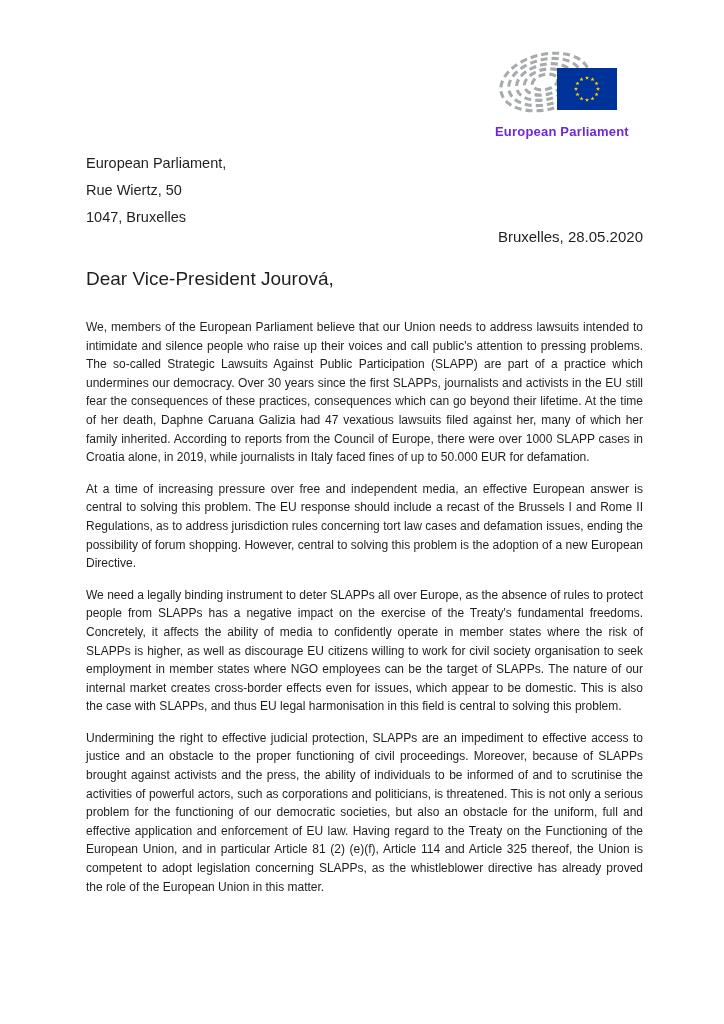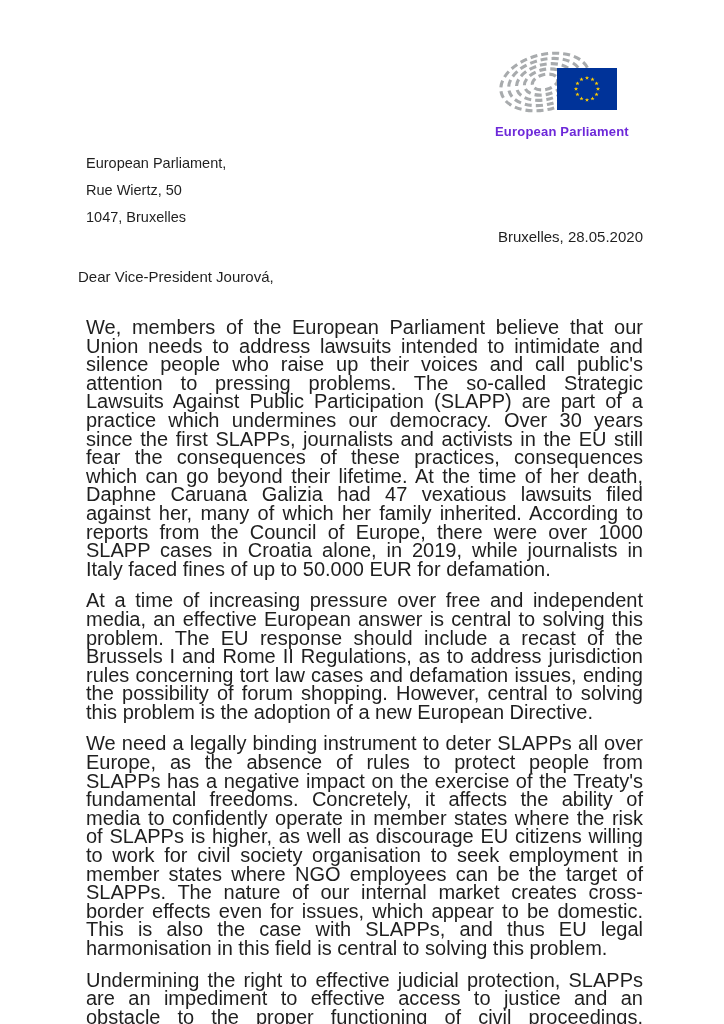"Dear Vice-President Jourová," .salutation { font-size: 15px -> 19px; left: 78px -> 86px }
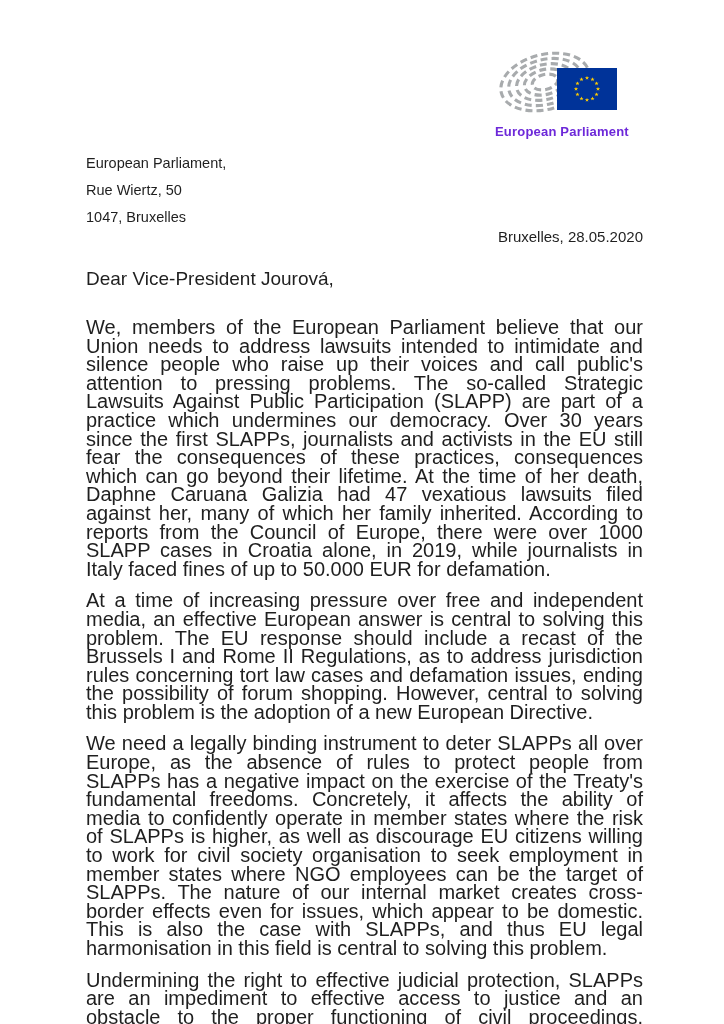"We, members of the European" .body-text p { font-size: 20px -> 12px }
